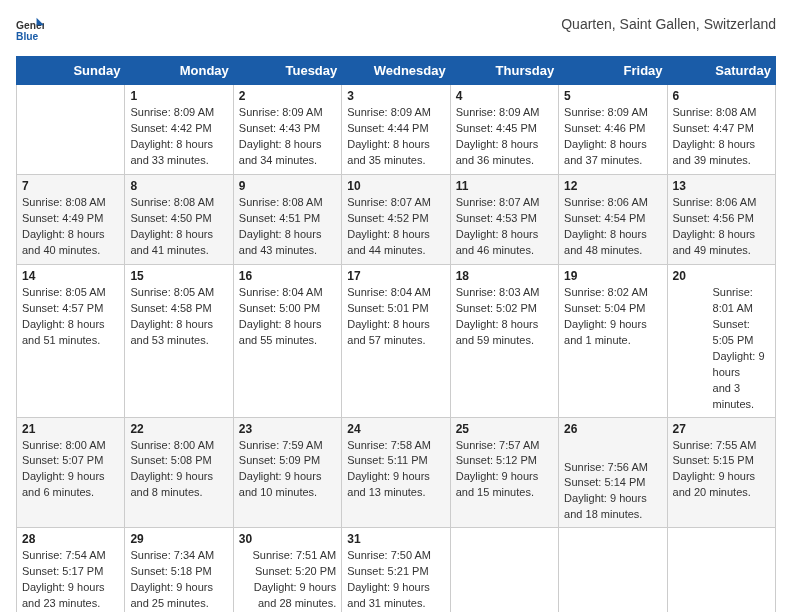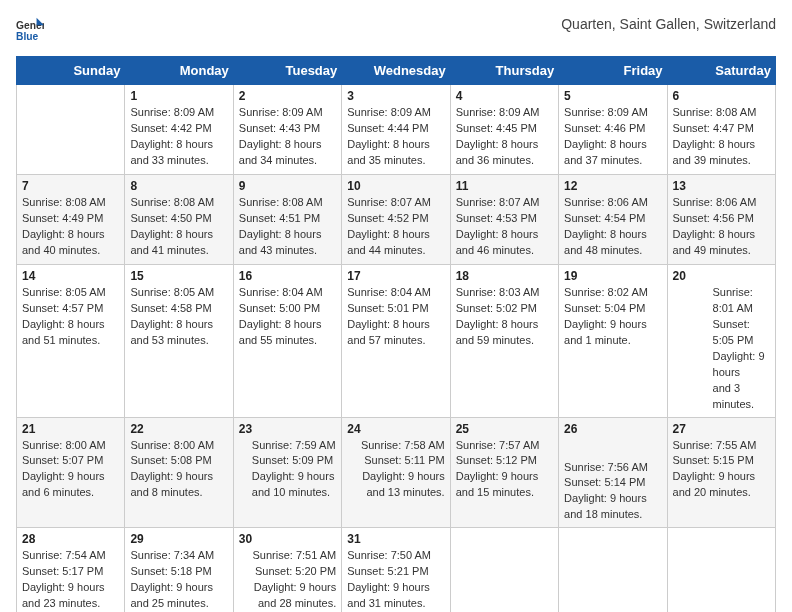"Sunrise: 7:59 AM" div.day-info { margin-left: 13px -> none }
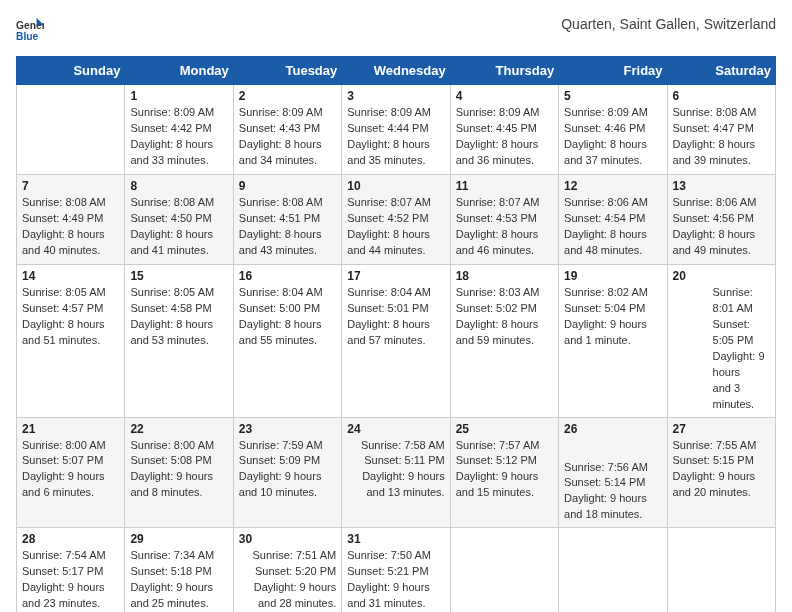"Sunrise: 7:58 AM" div.day-info { text-align: right -> none }
